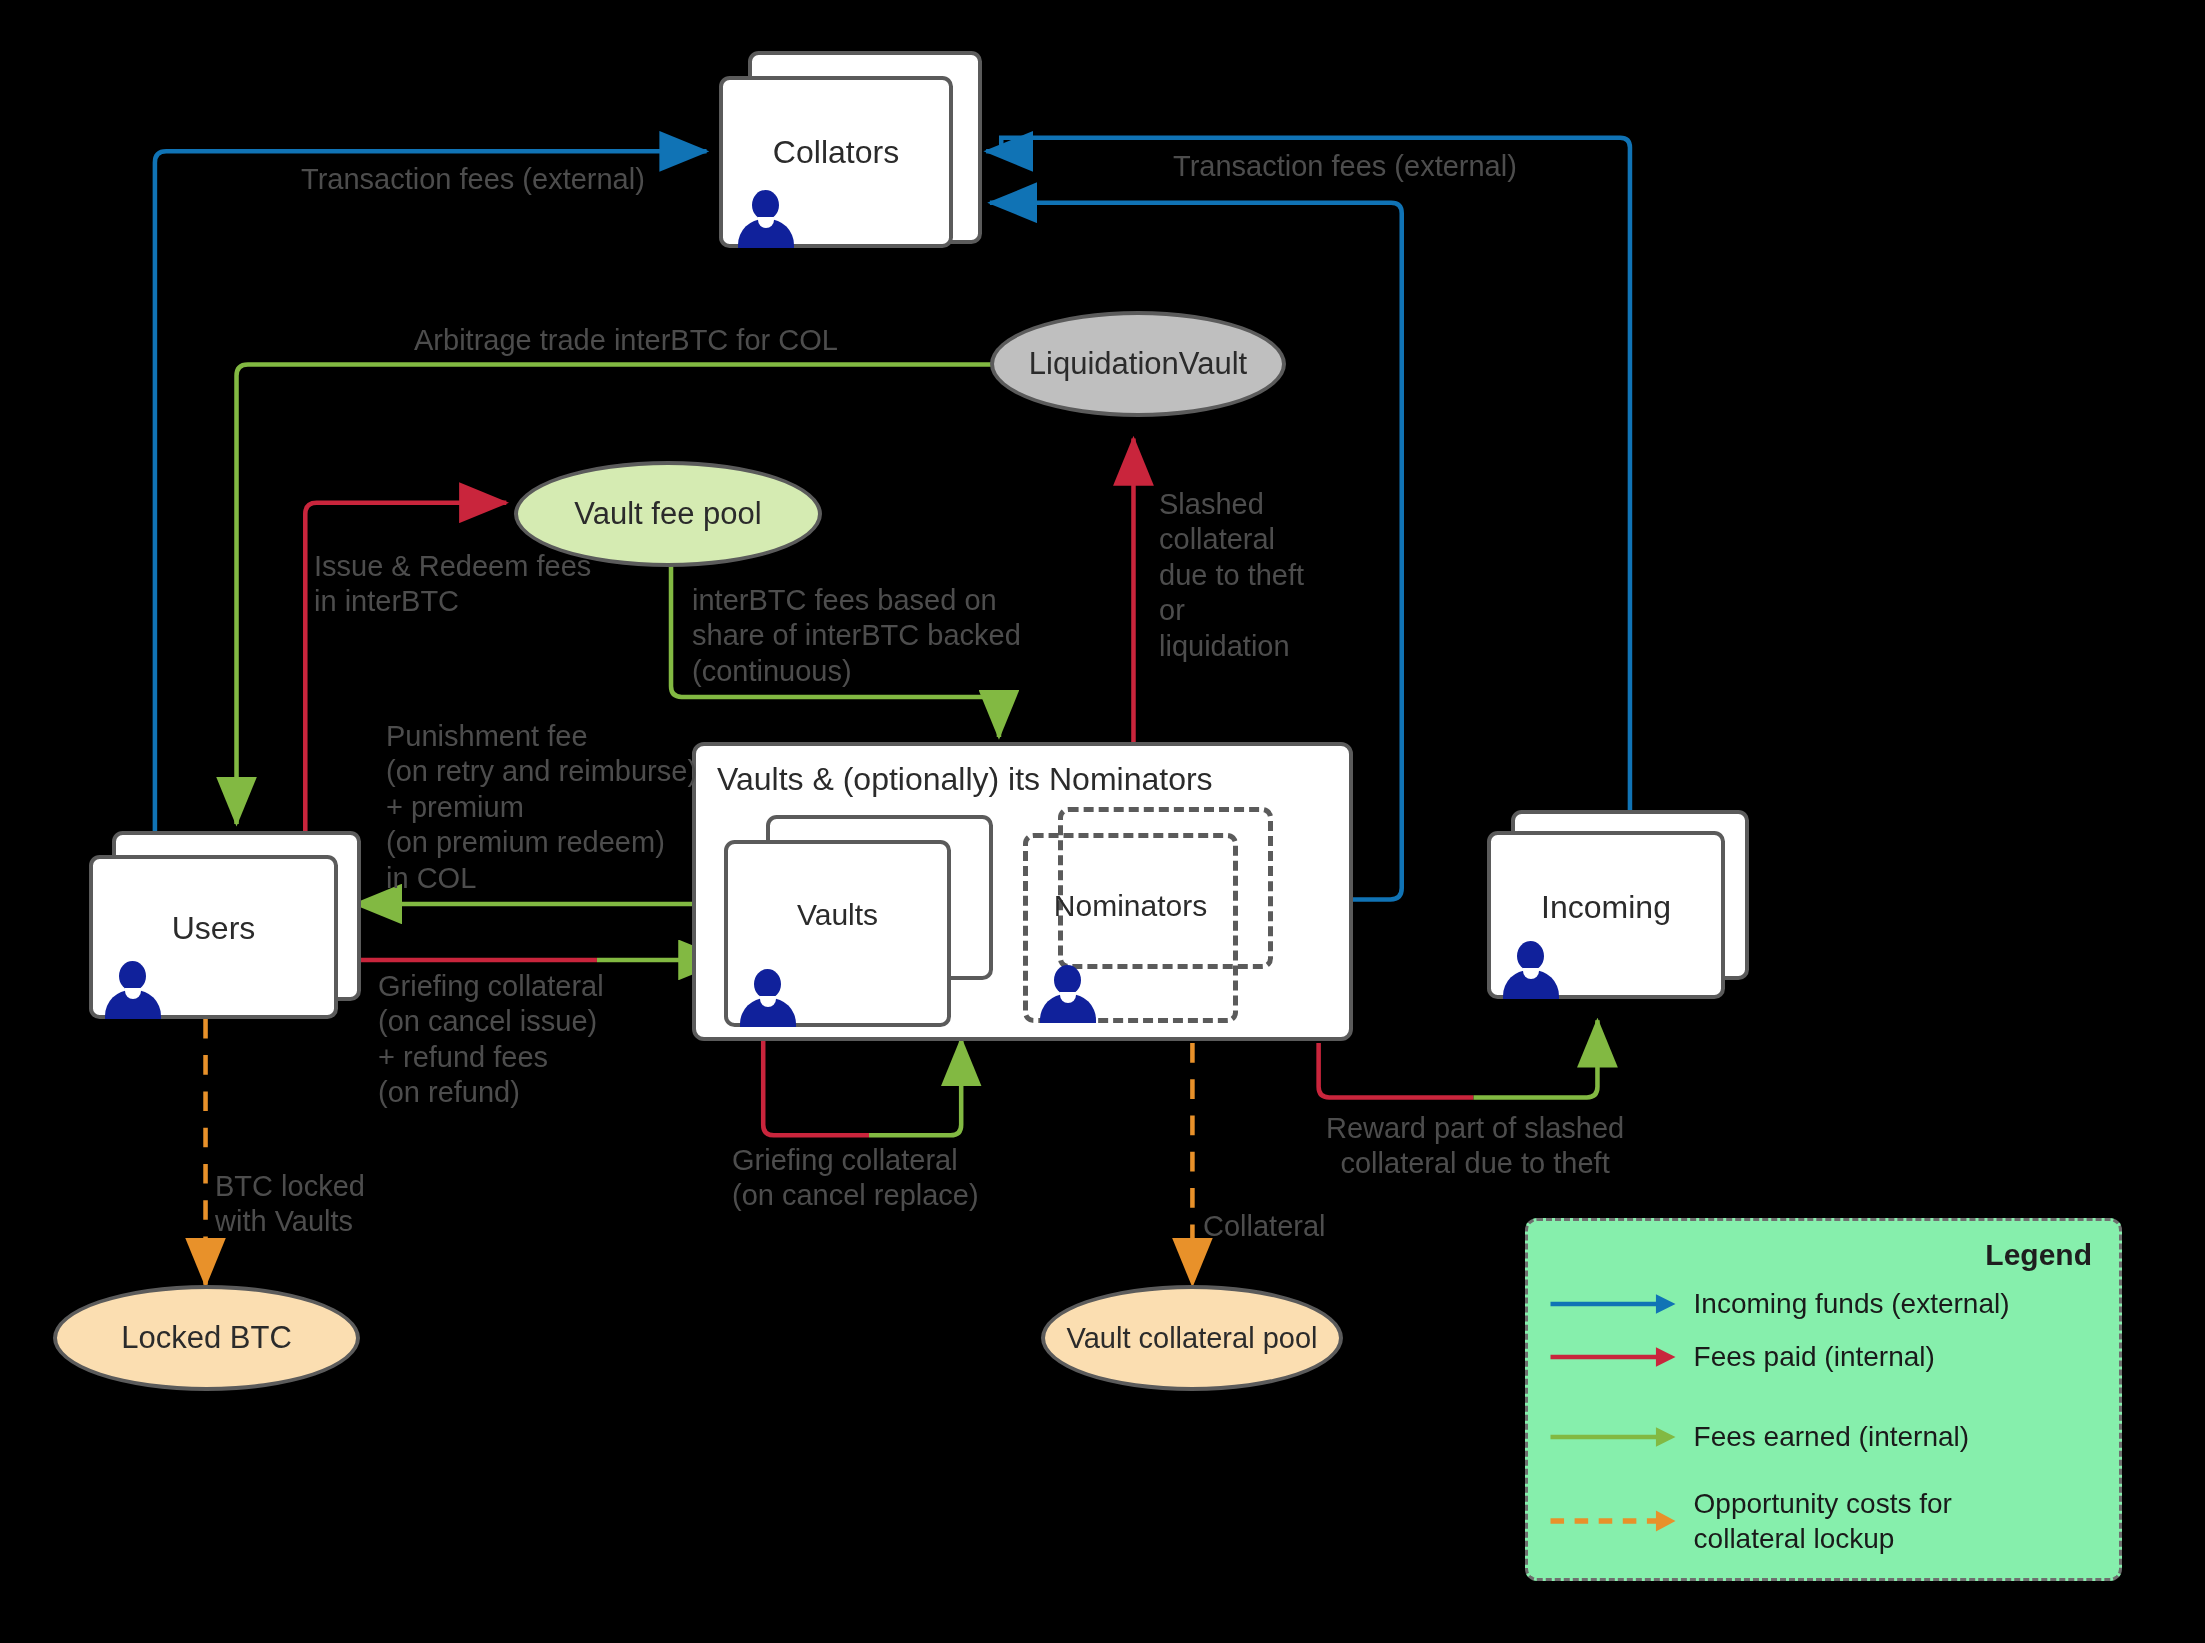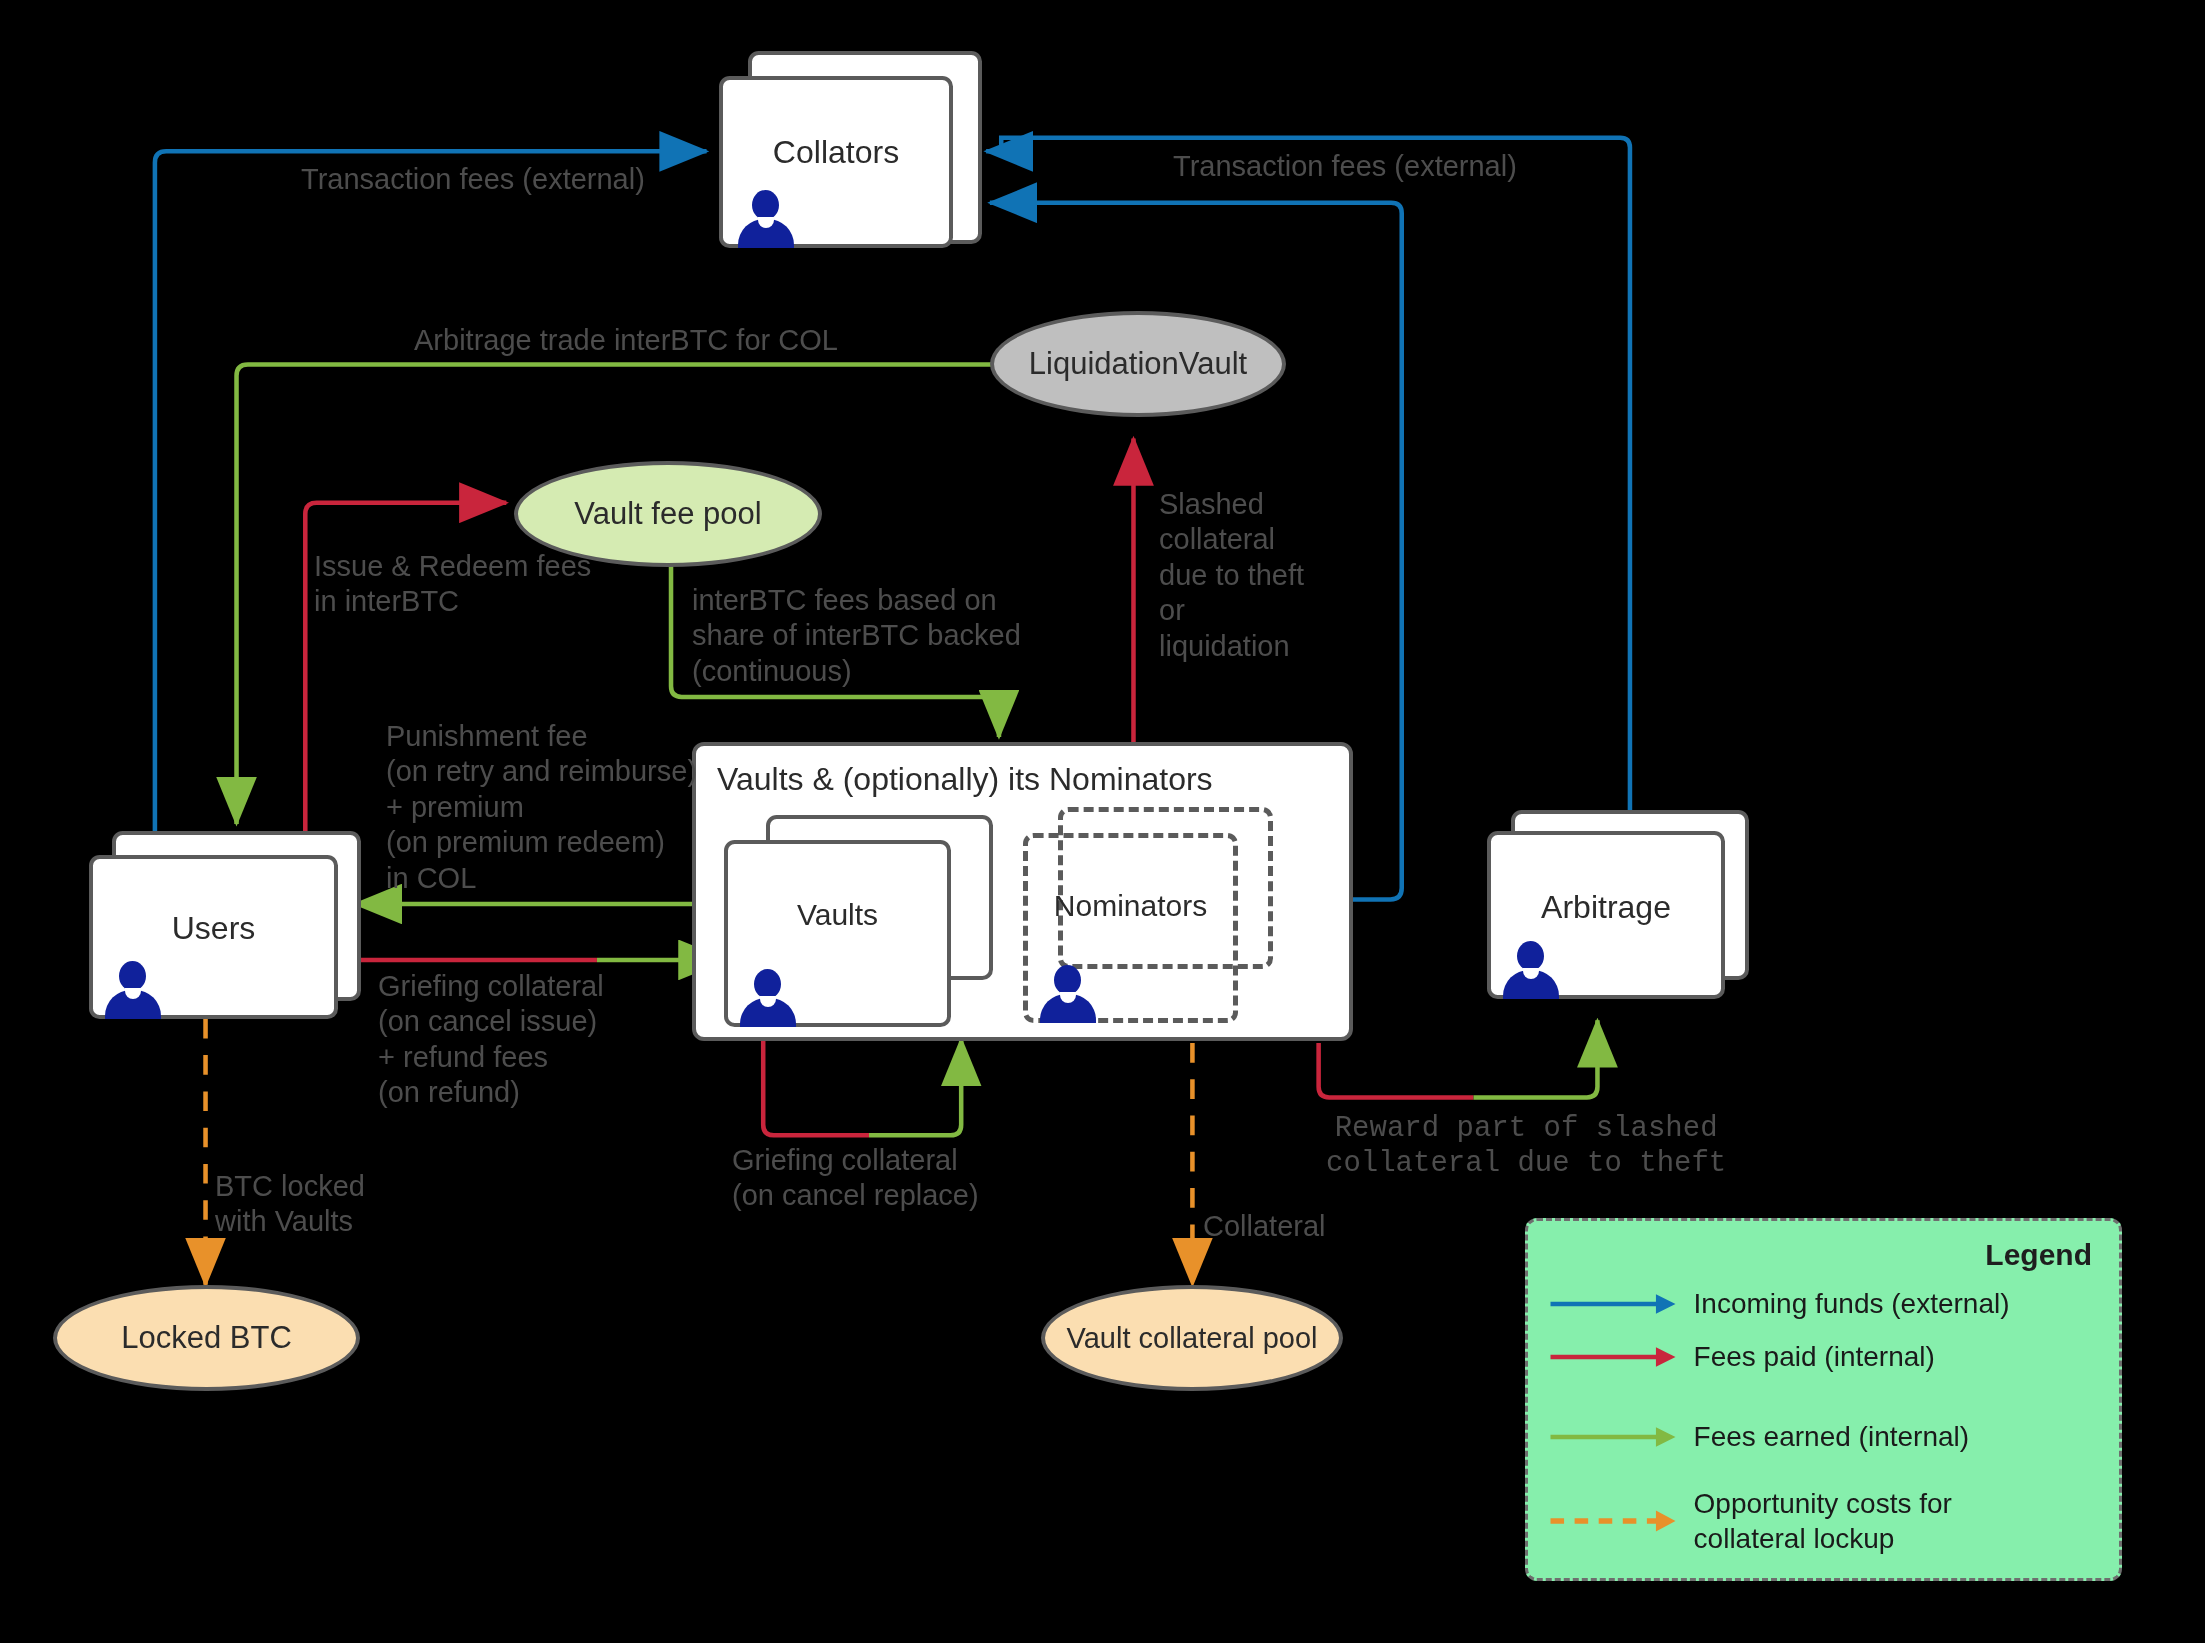"Arbitrage" div.title { text: Arbitrage -> Incoming }
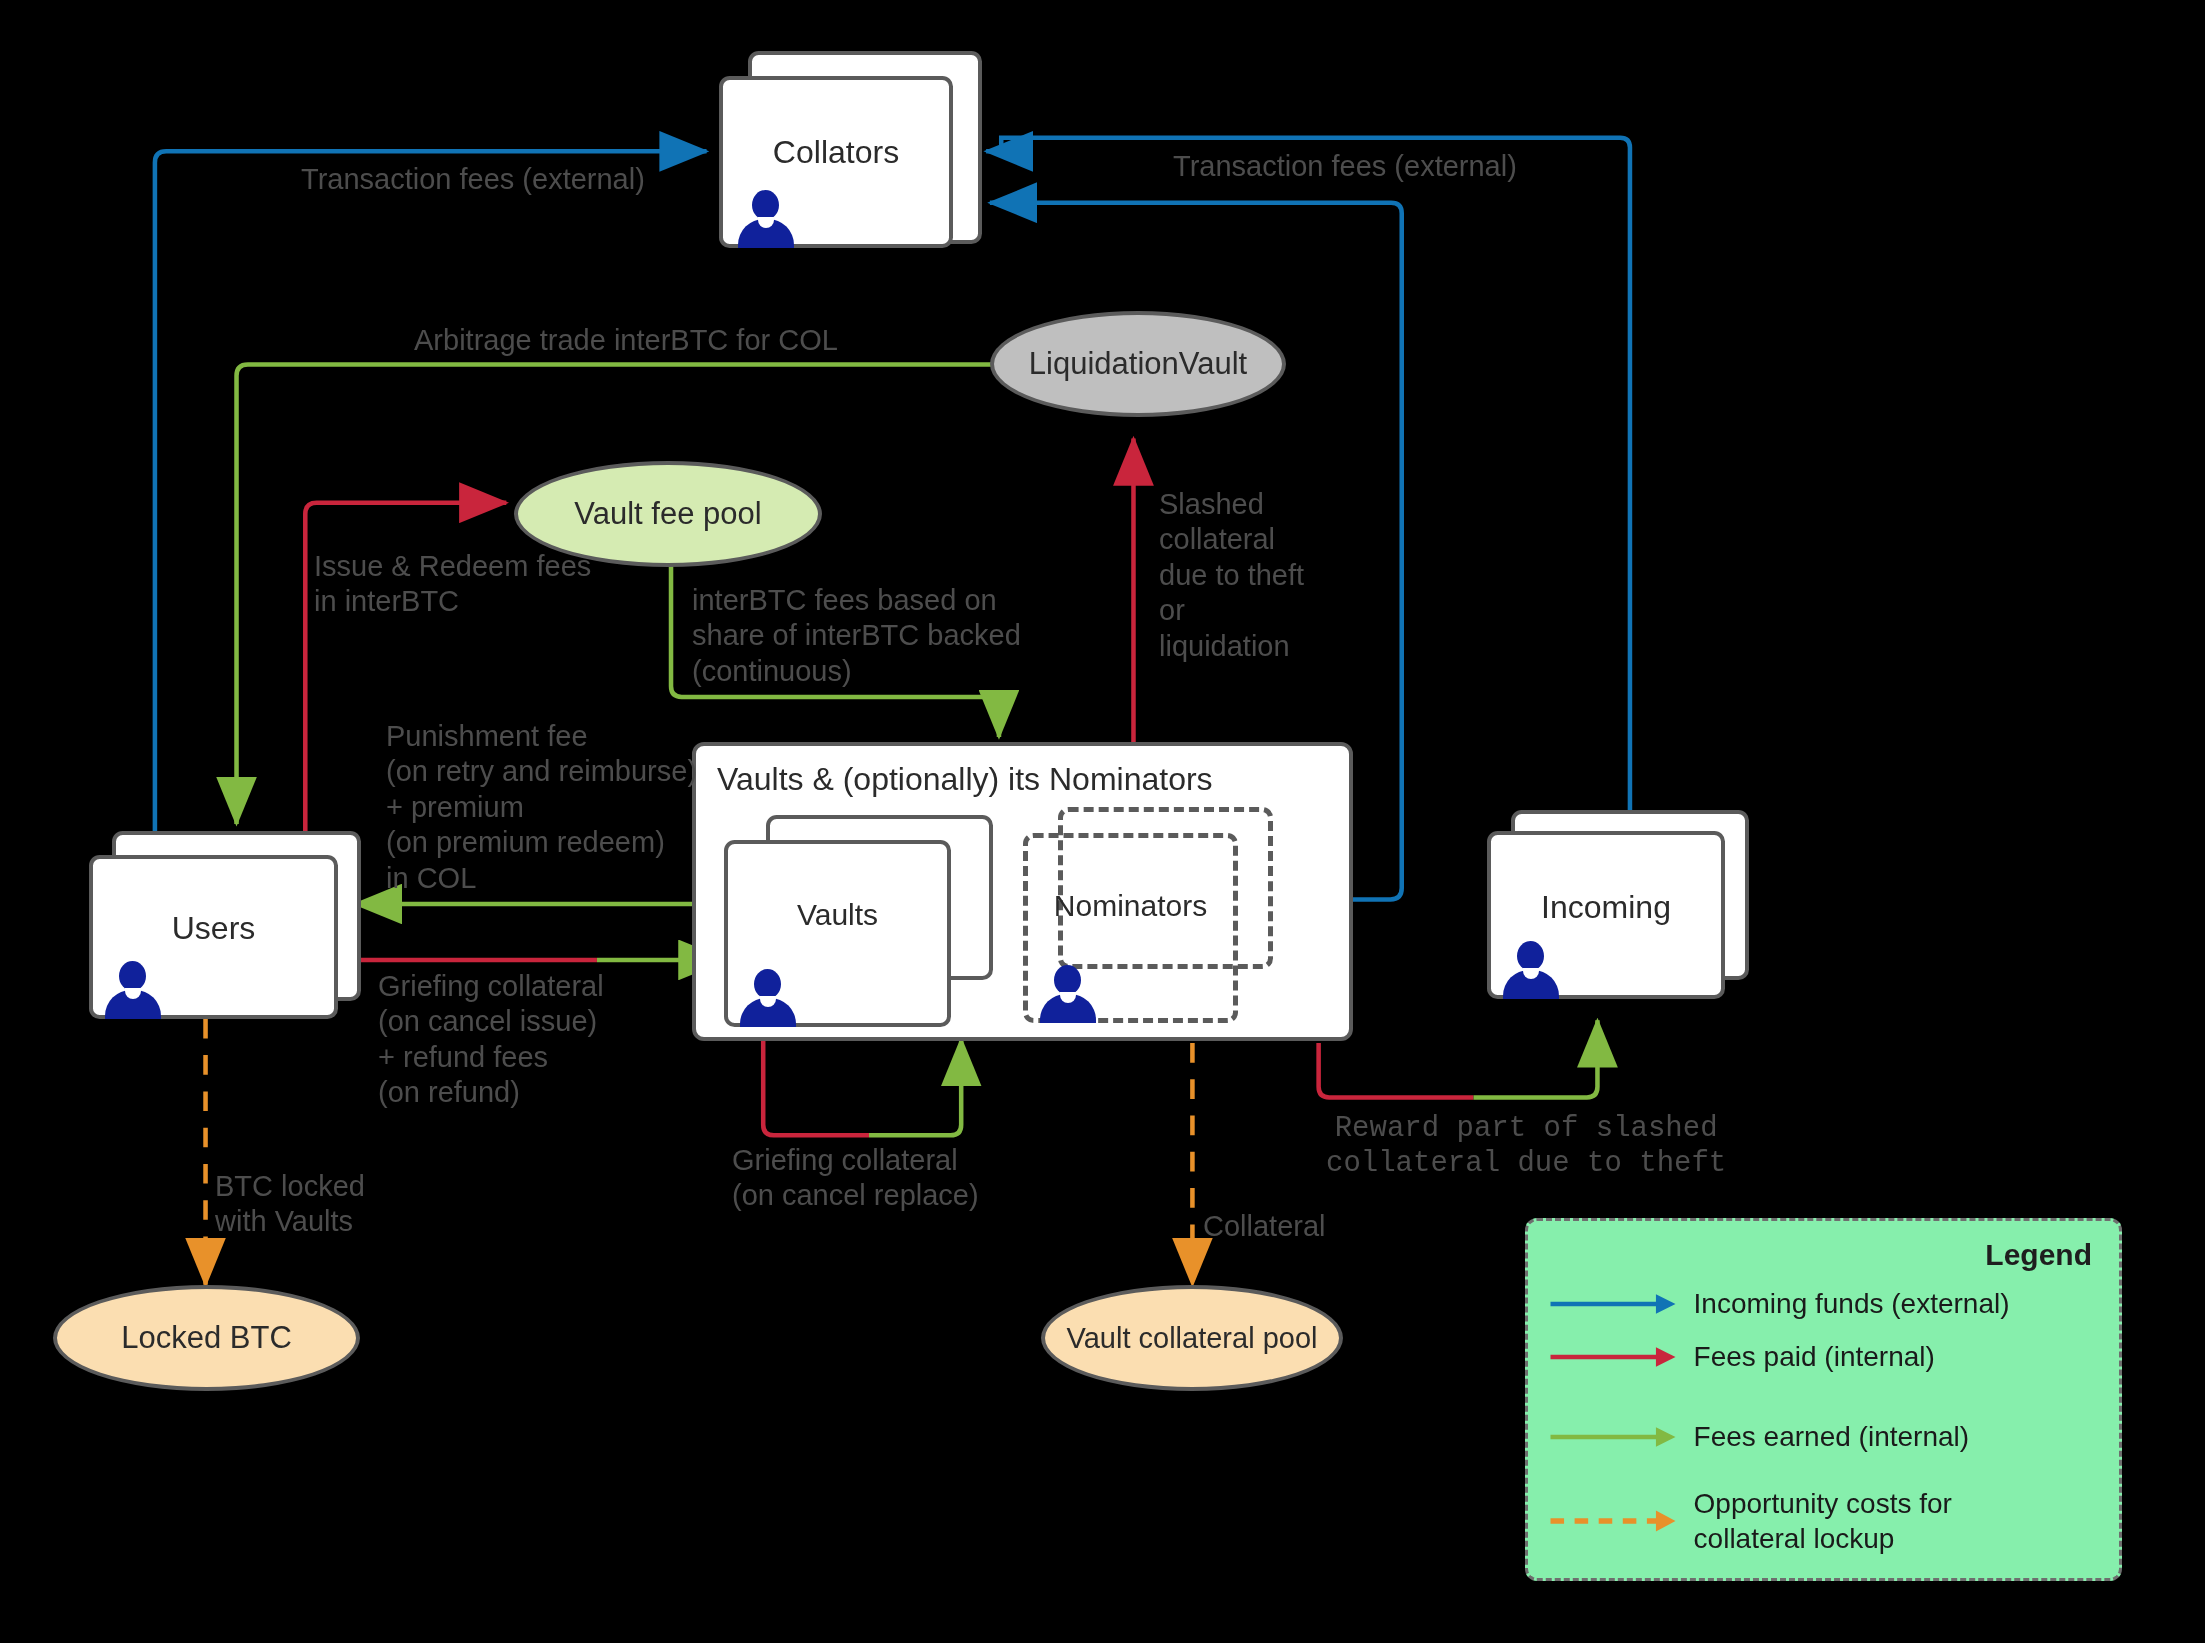"Reward part of slashed" div.lbl { font-family: Liberation Mono, monospace -> none }
